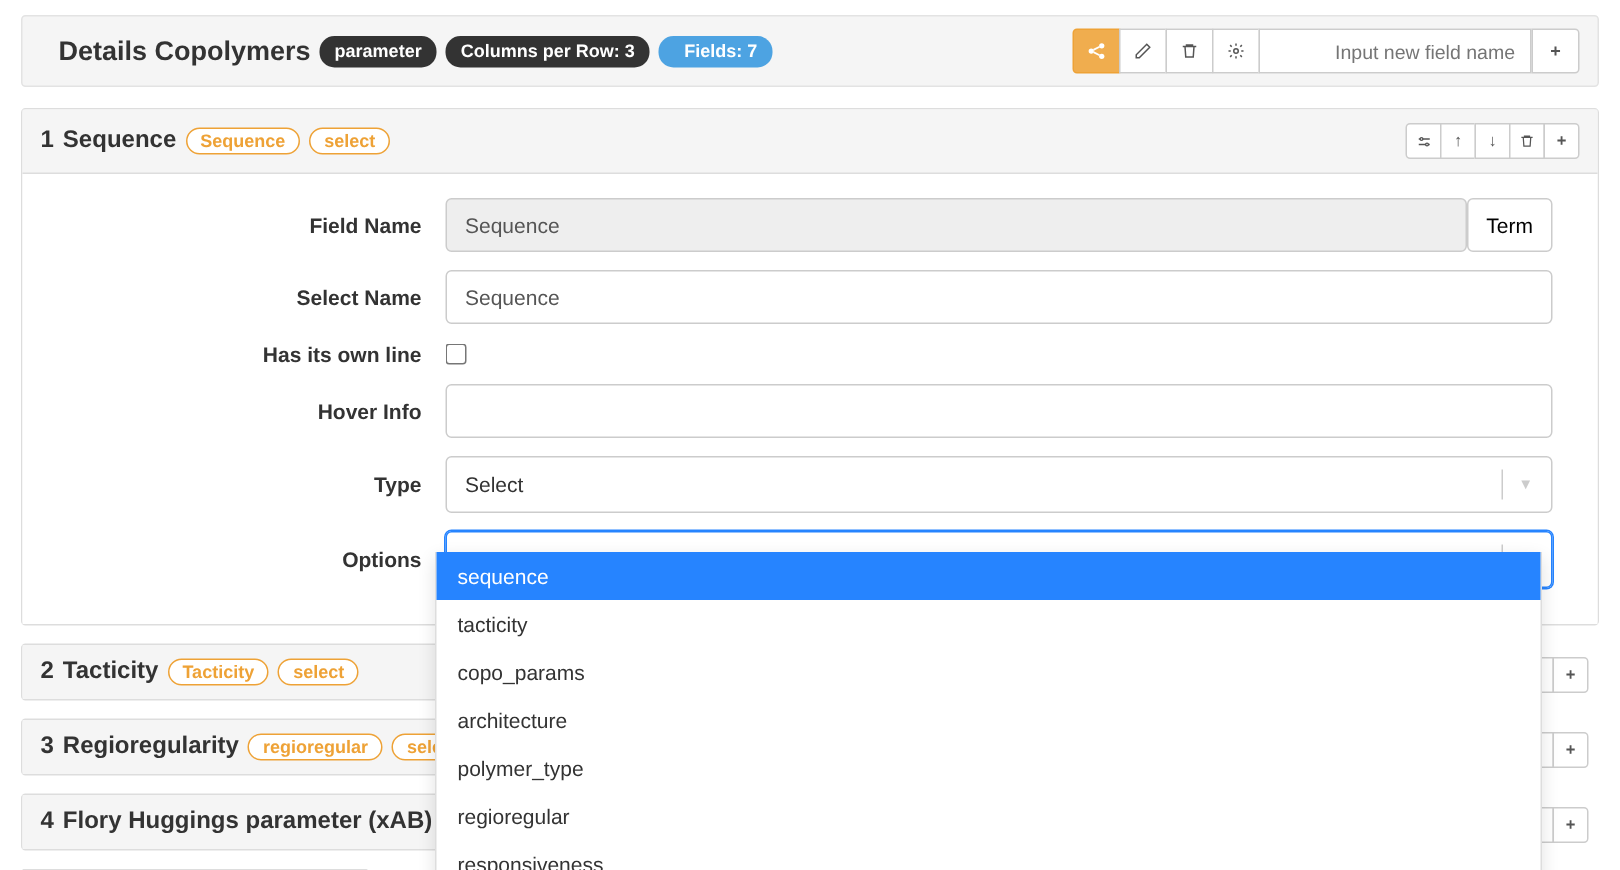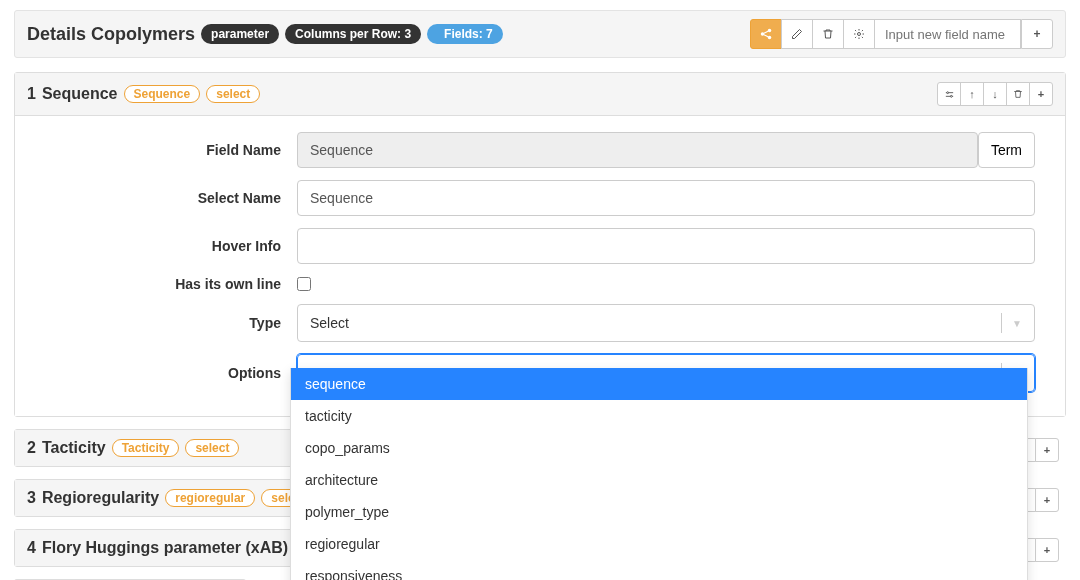"Details Copolymers" .header-title { align-items: center -> flex-end; margin-left: none -> 12px }
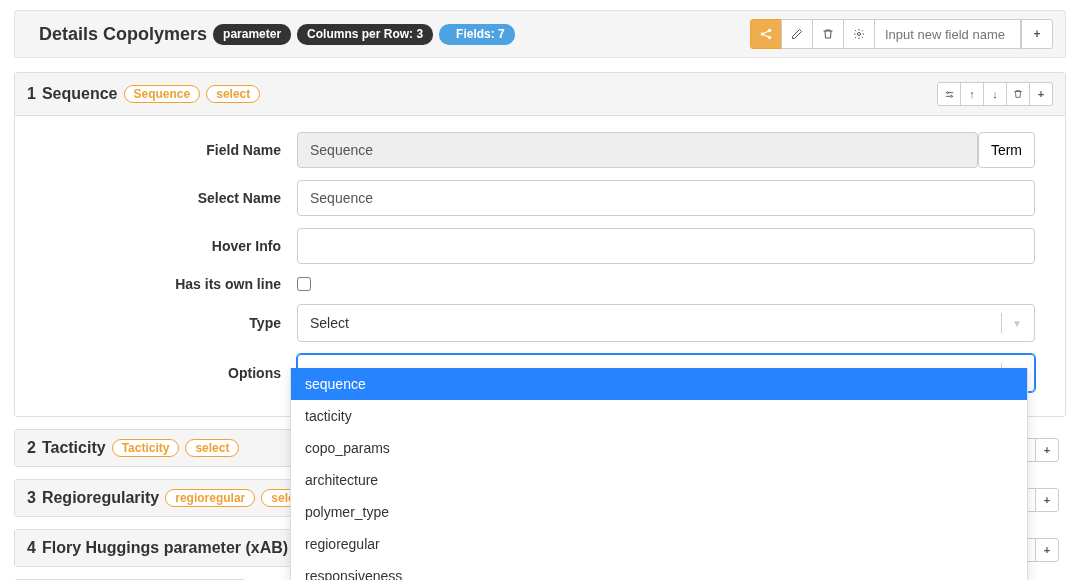"Input new field name" .input-new-field { text-align: none -> right; width: 147px -> 182px }
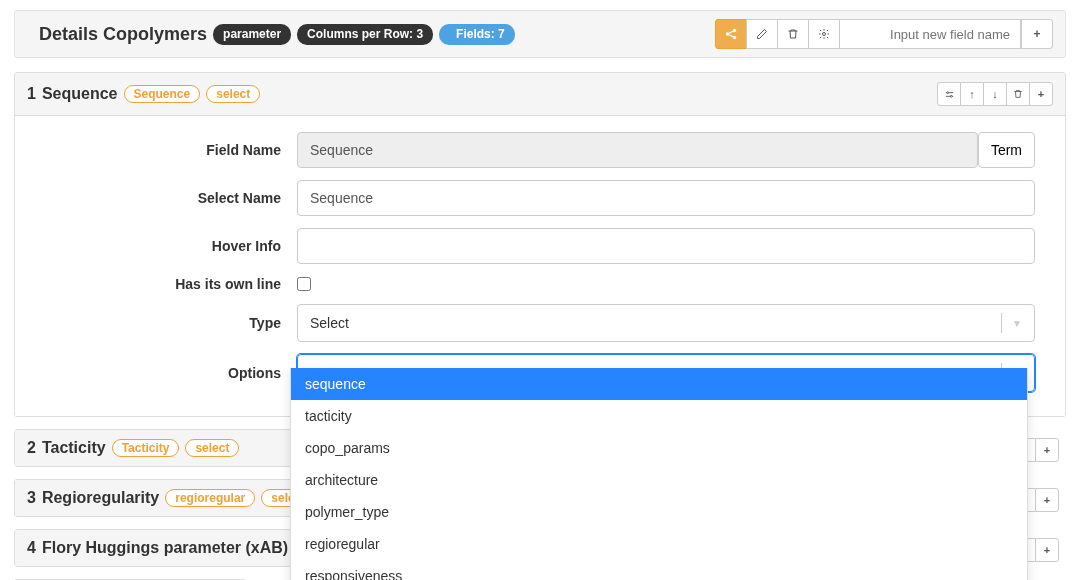"Hover Info" div.form-row { order: before "Has its own line" -> after "Has its own line" }
